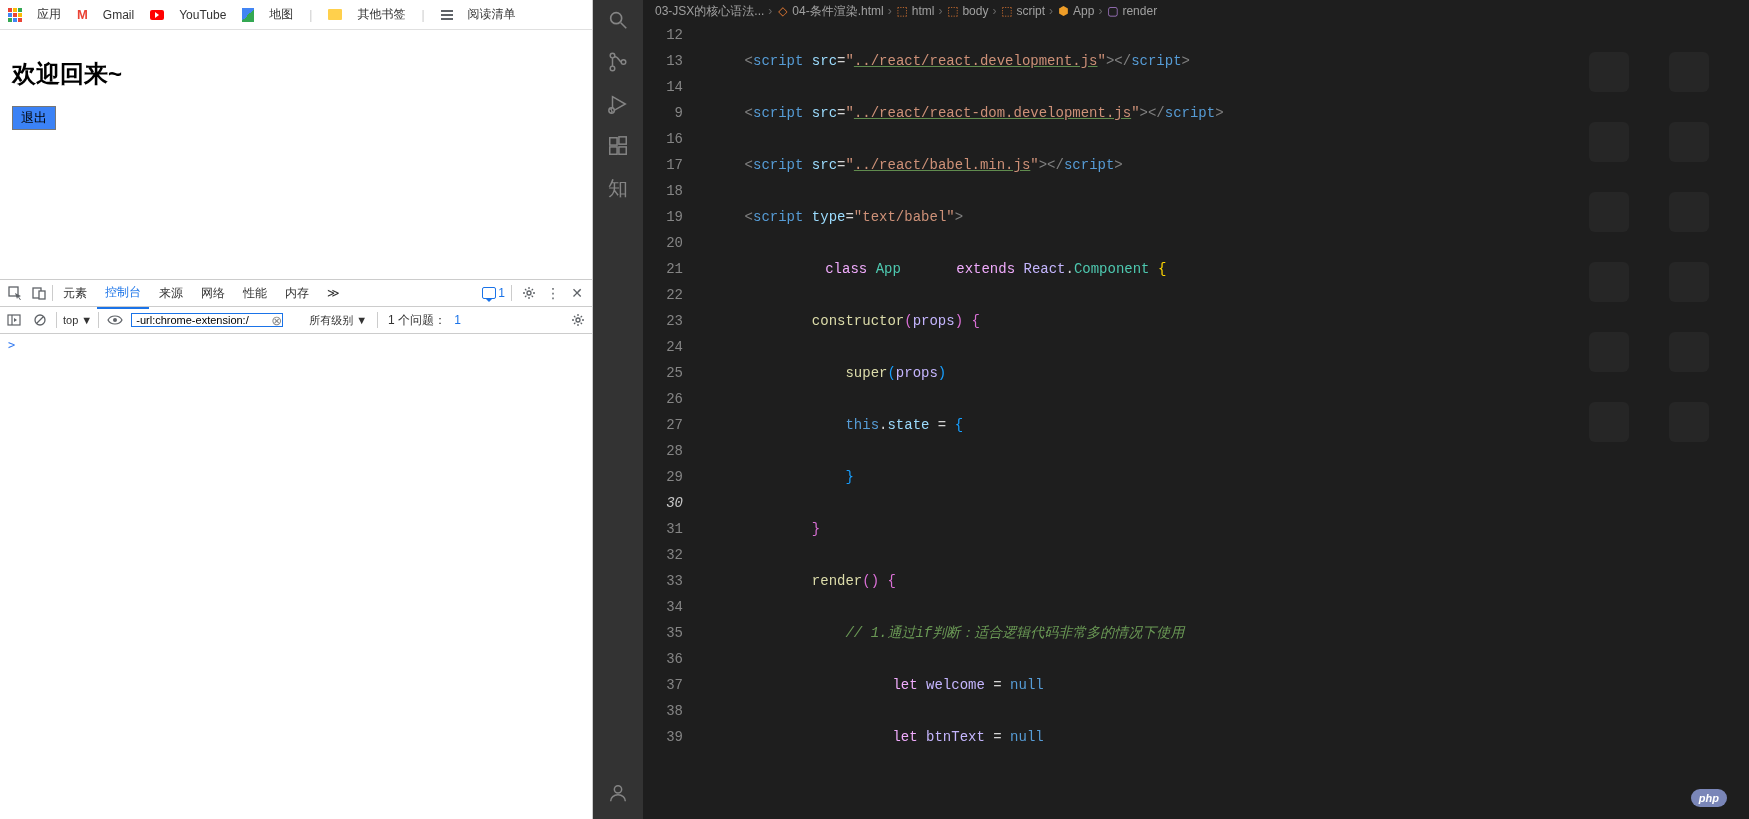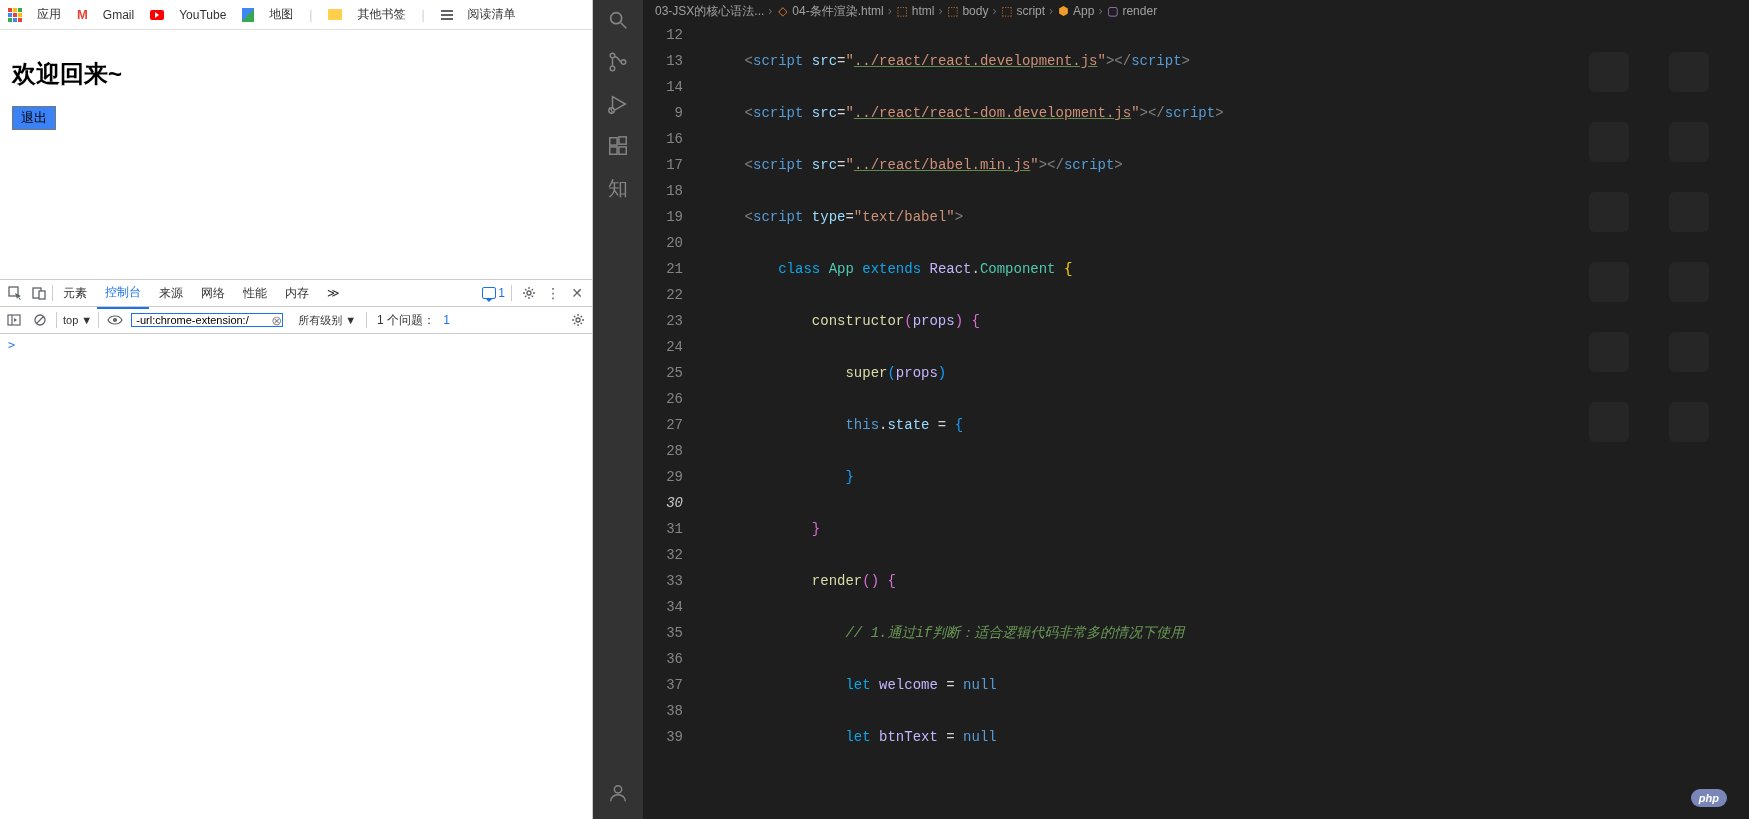"class" .c-kw { color: #0ea5e9 -> #f0abfc; margin-left: none -> 47px }
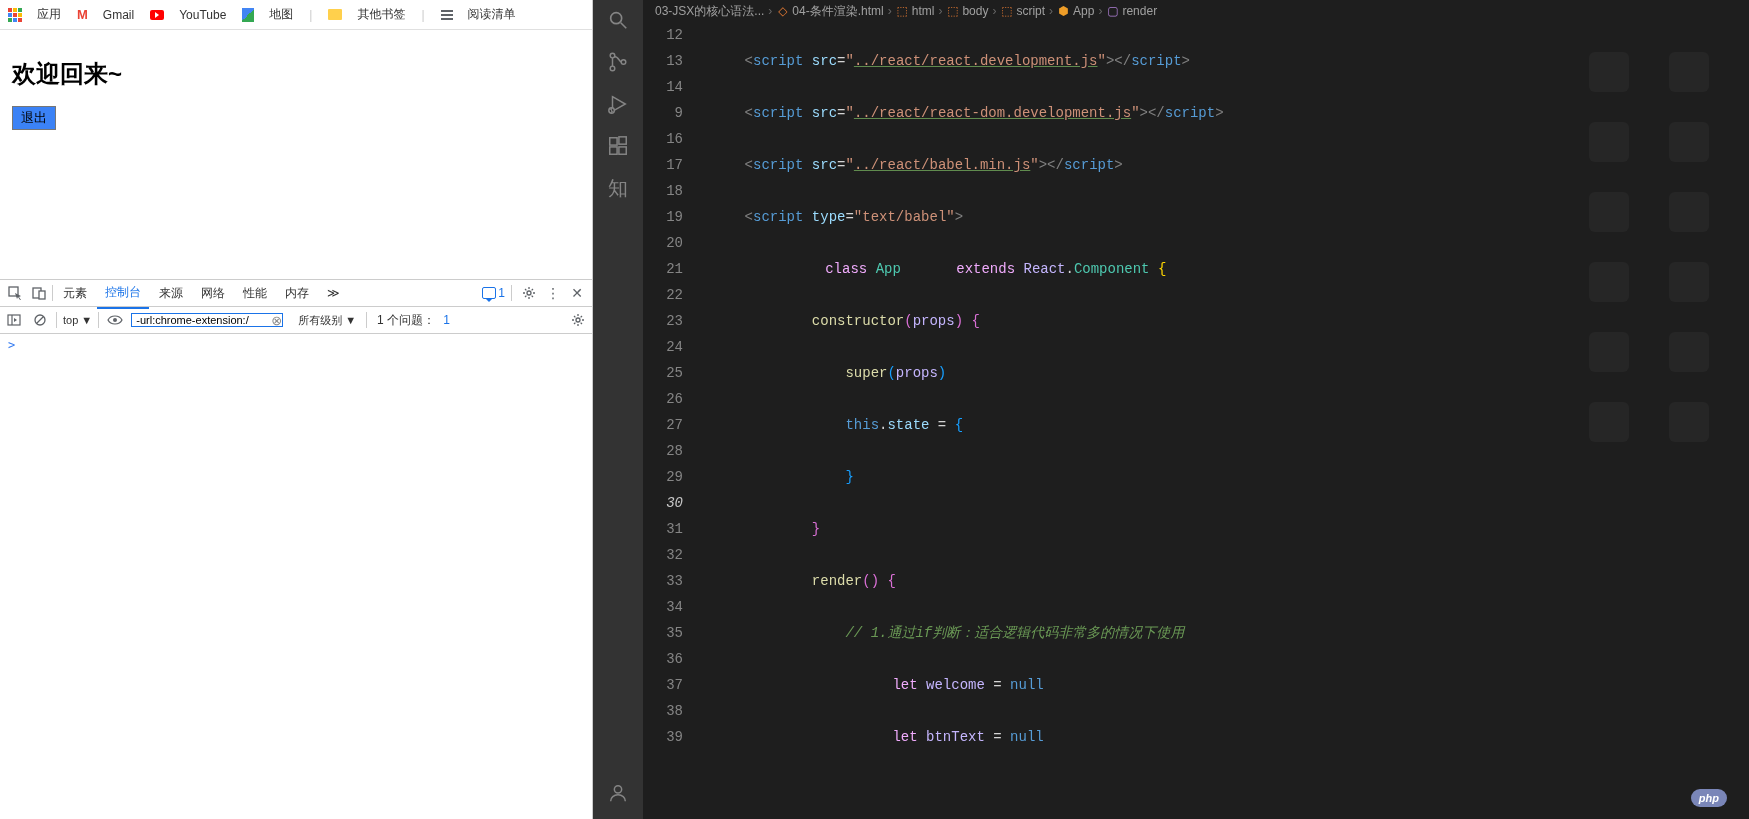"所有级别 ▼" span.sel { margin-left: 10px -> 21px }
